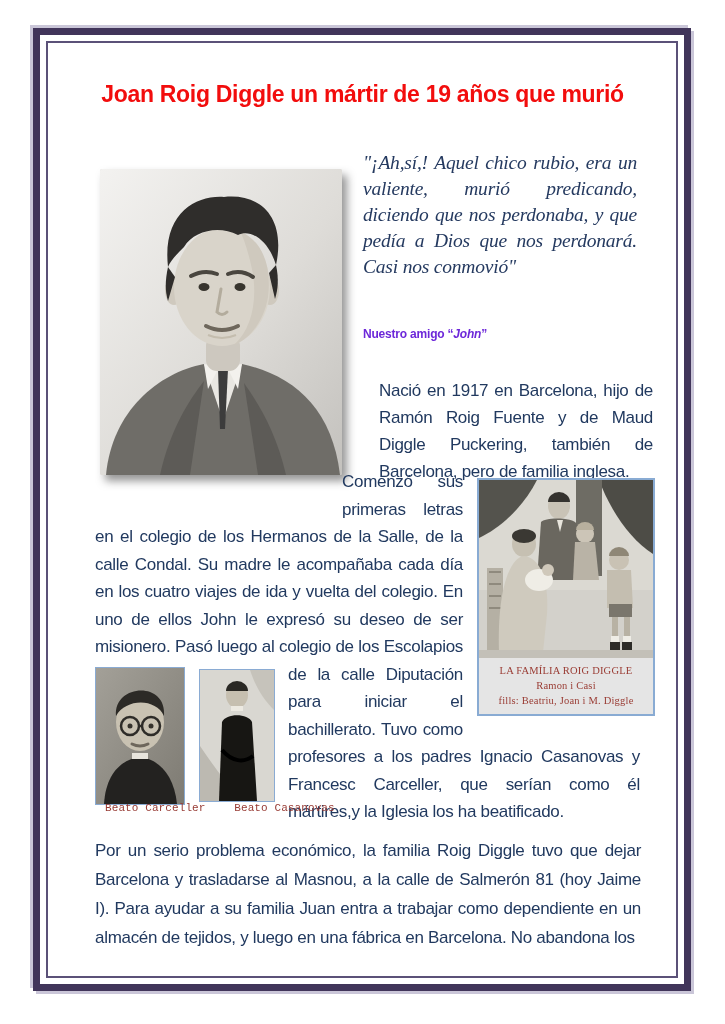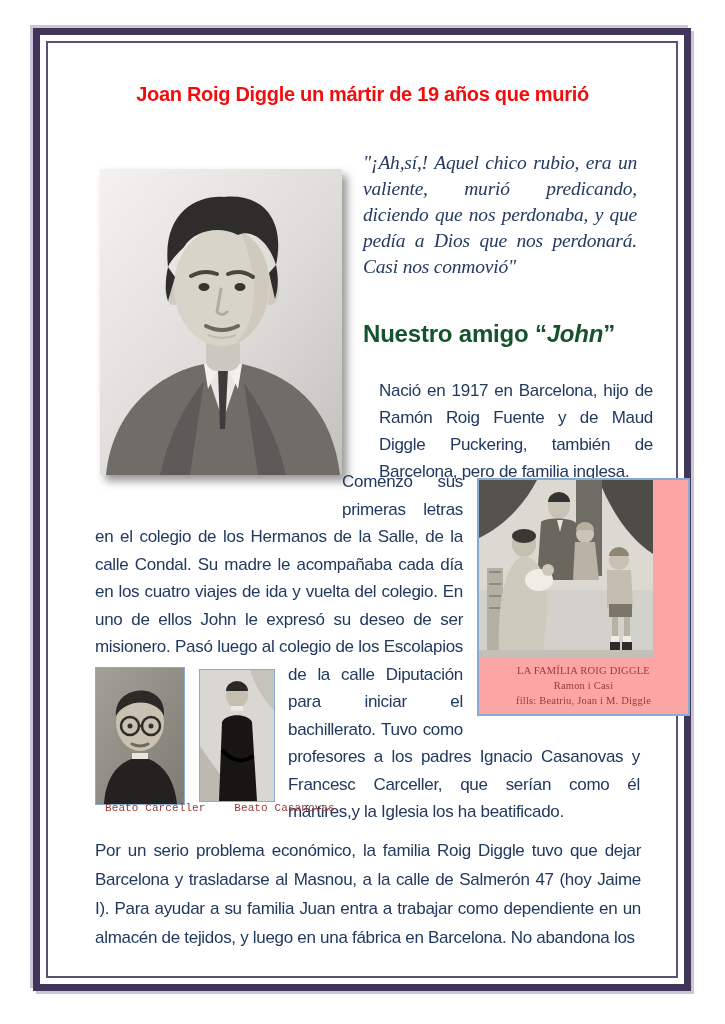"Joan Roig Diggle un mártir" .title { font-size: 20px -> 23px }
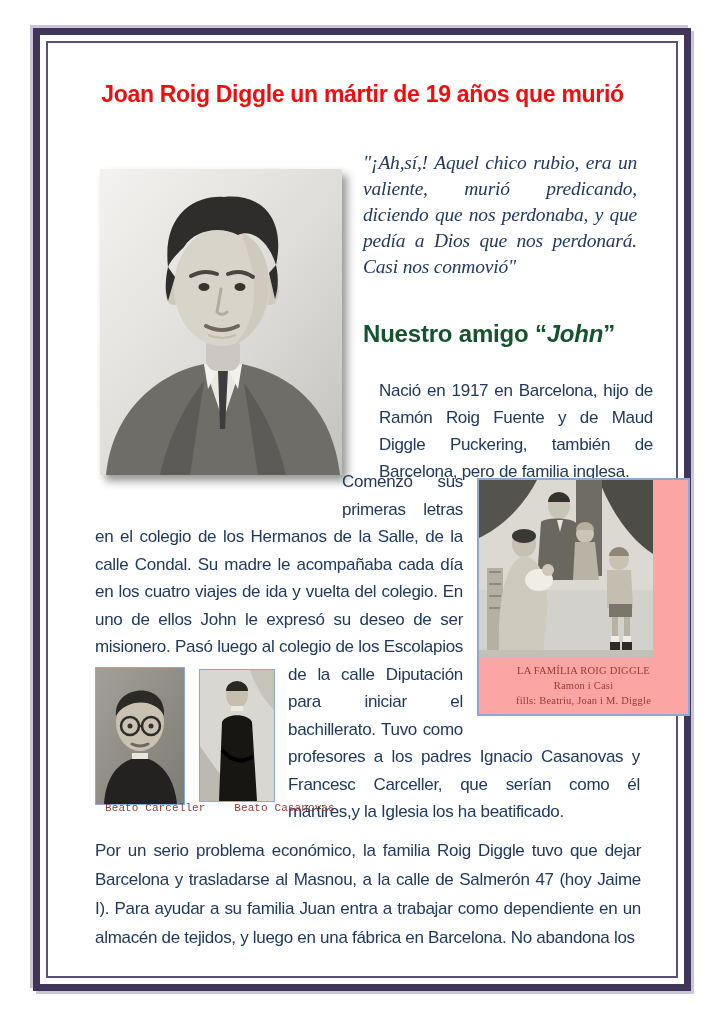"Nuestro amigo “John”" .subhead { color: #14532d -> #6d28d9; font-size: 24px -> 12px }
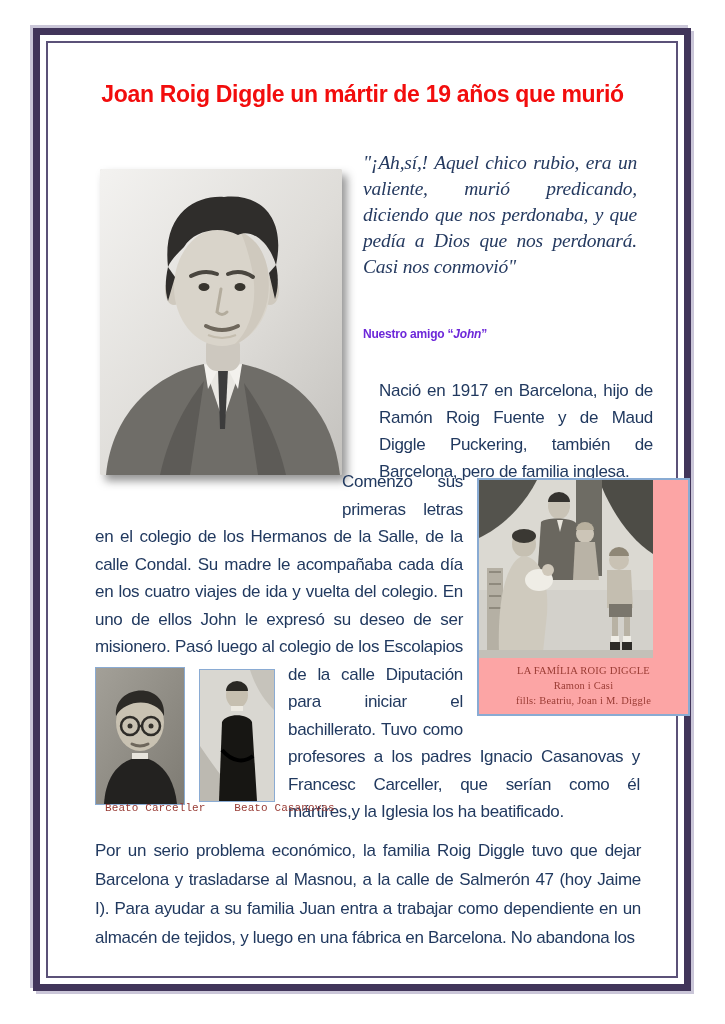"LA FAMÍLIA ROIG DIGGLE" .family-box { background: #fca5a5 -> #e5e5e5; width: 213px -> 178px }
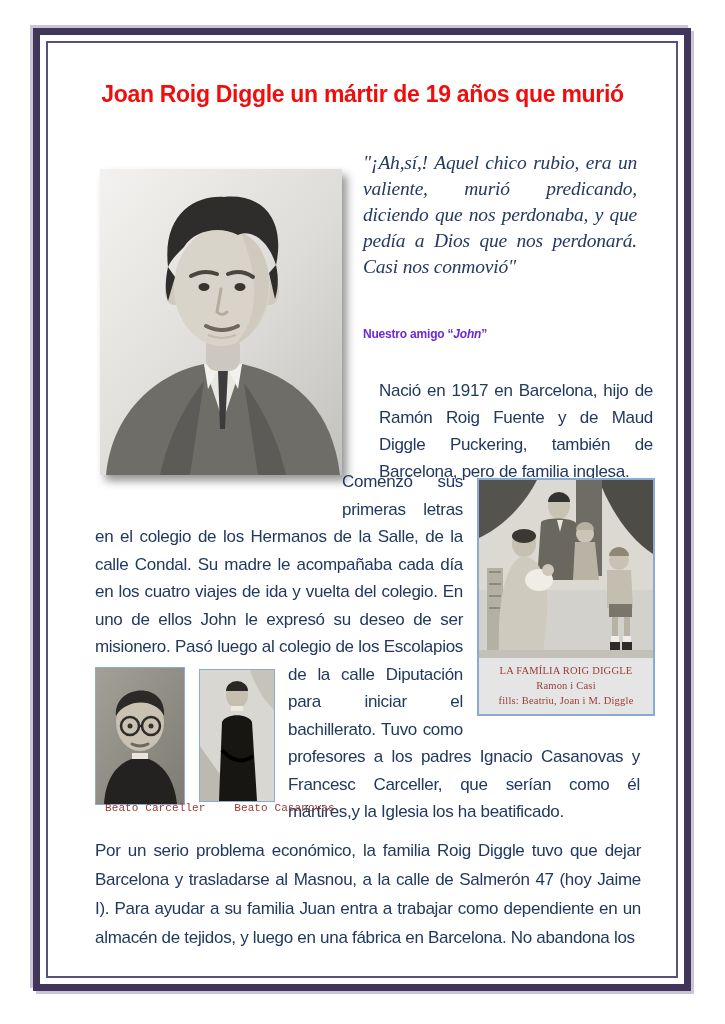"Por un serio problema económico," p.final { text: 47 -> 81 }
